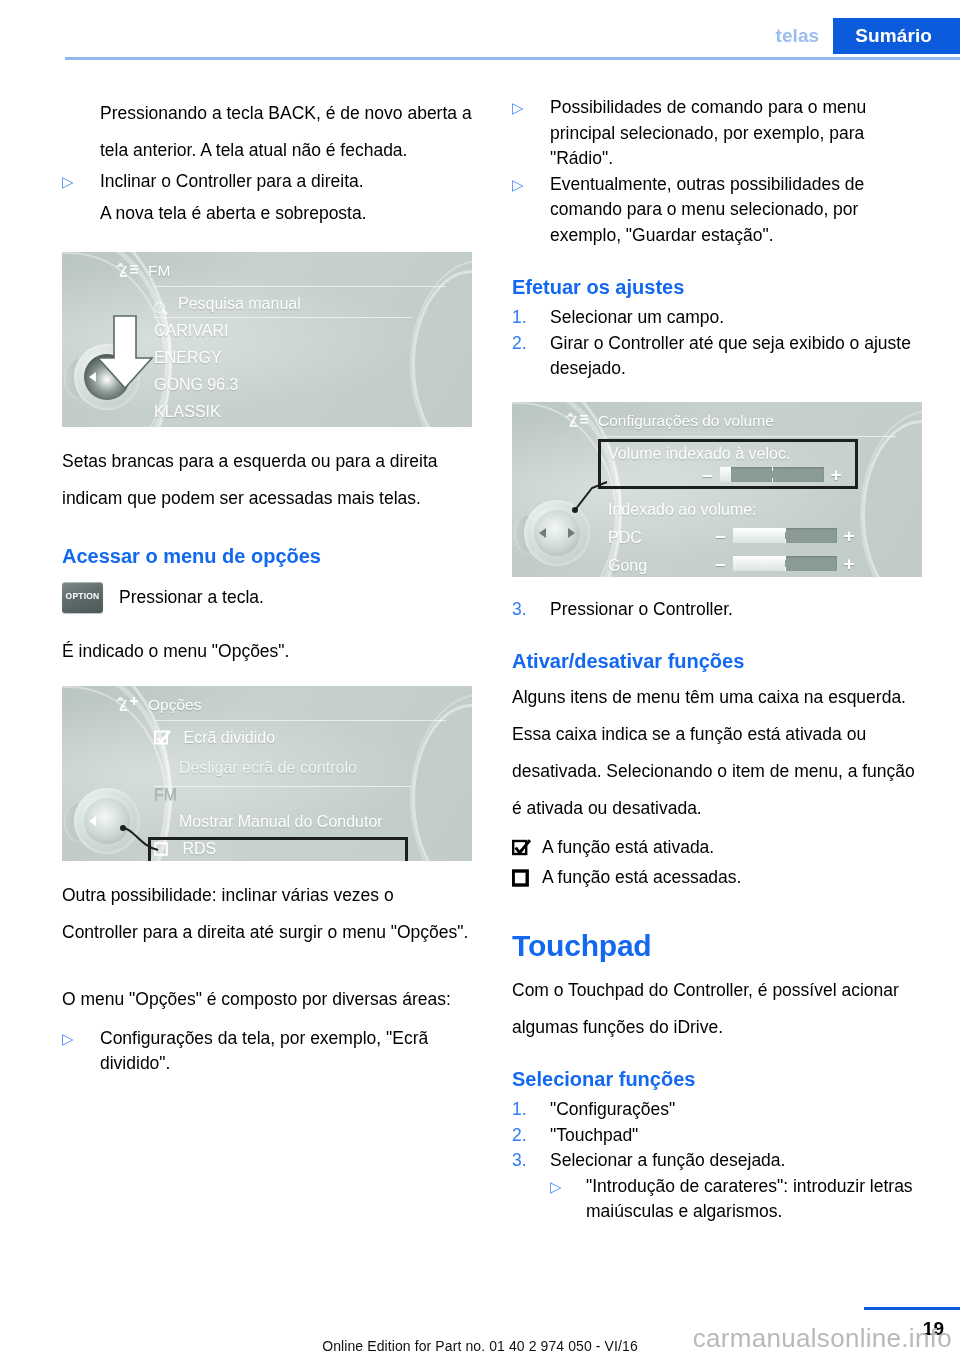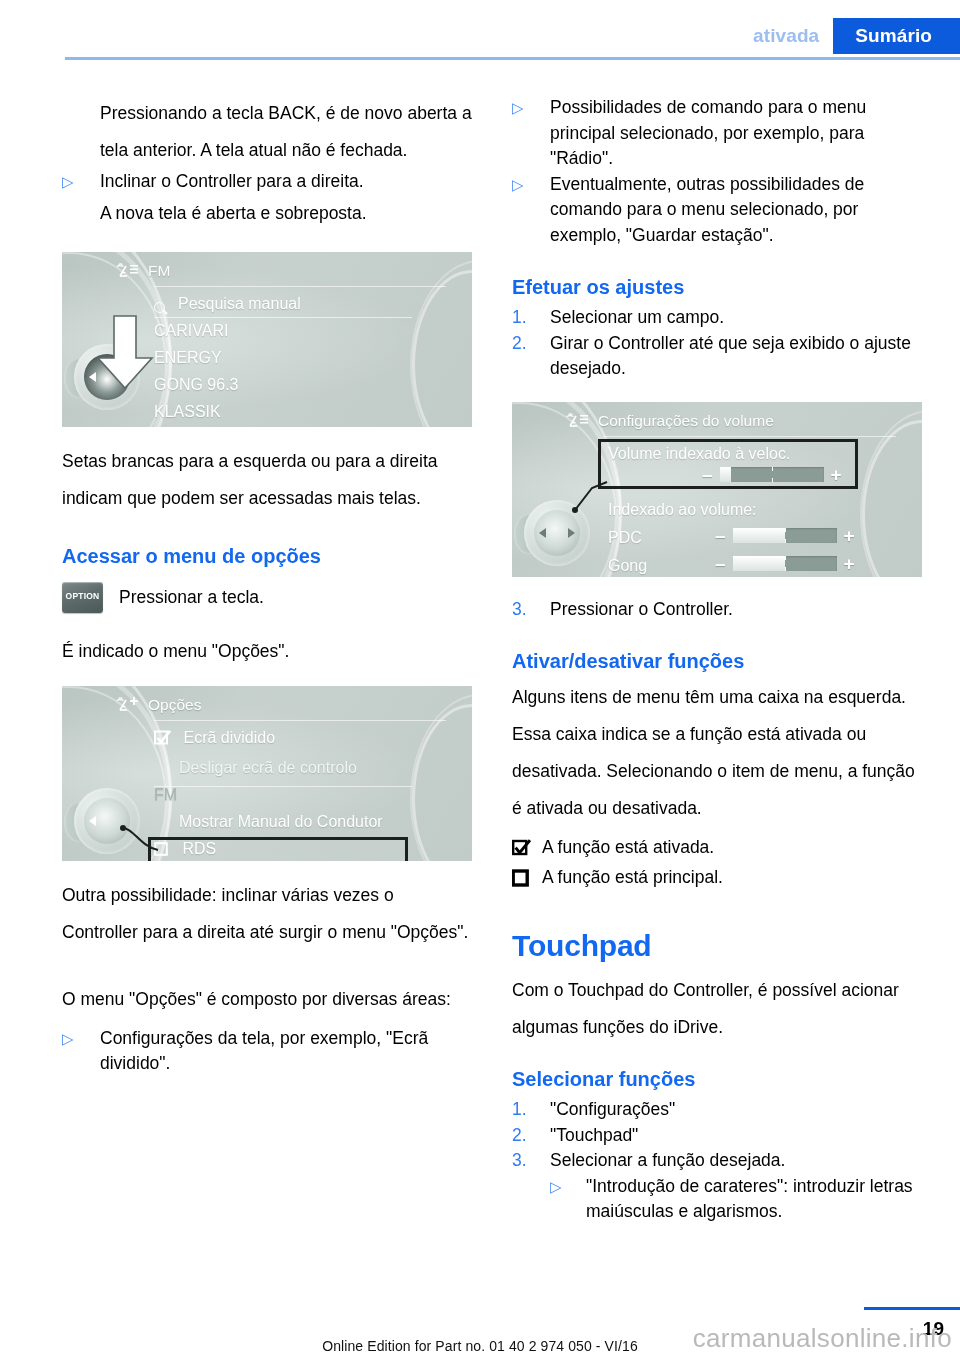"ativada" div.tab-idrive { text: ativada -> telas }
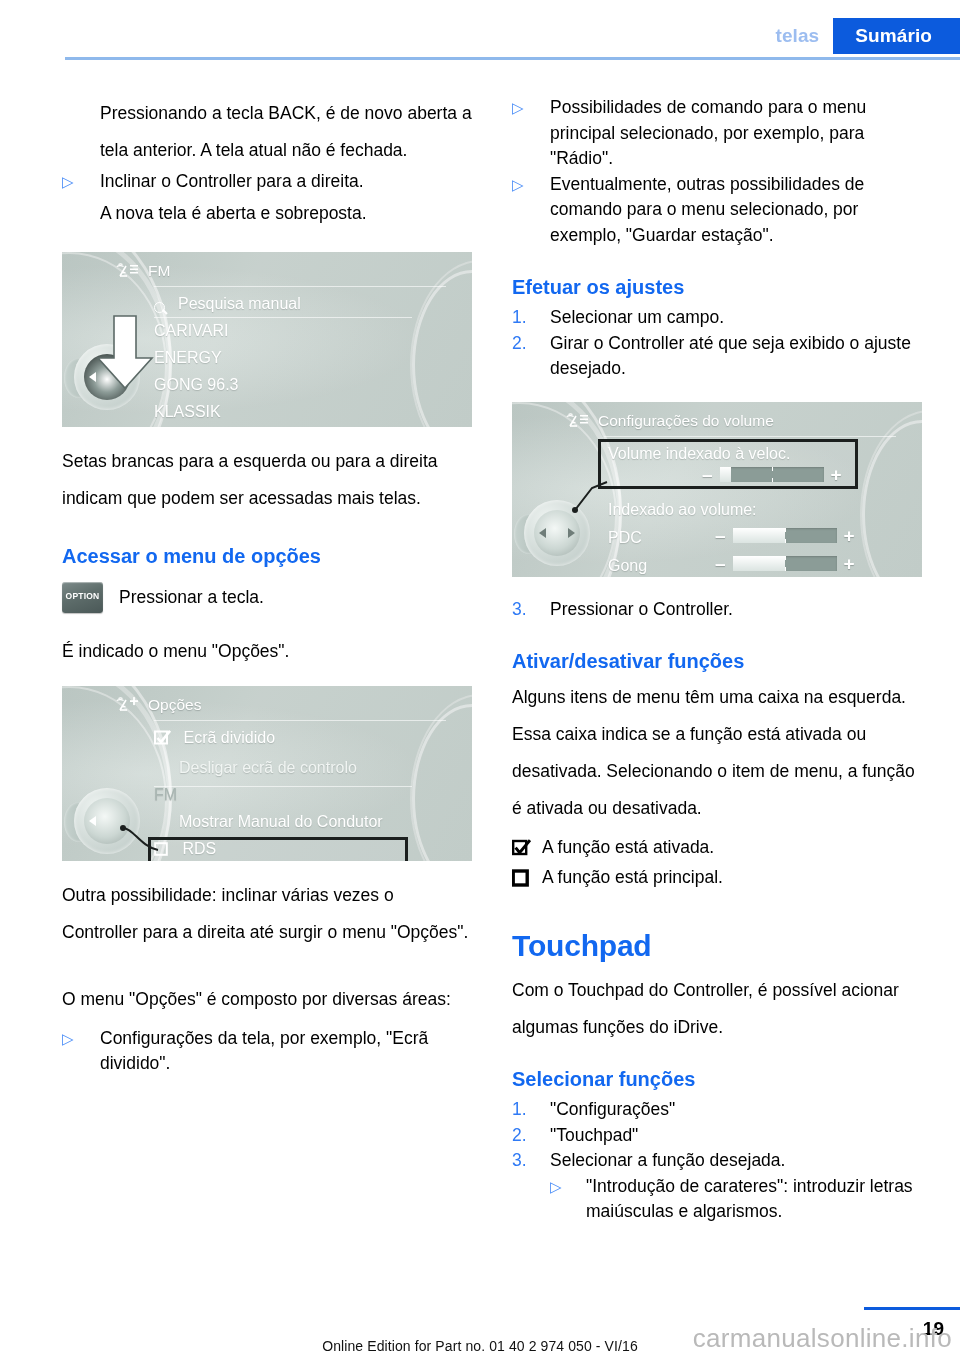"A função está principal." span { text: principal -> acessadas }
